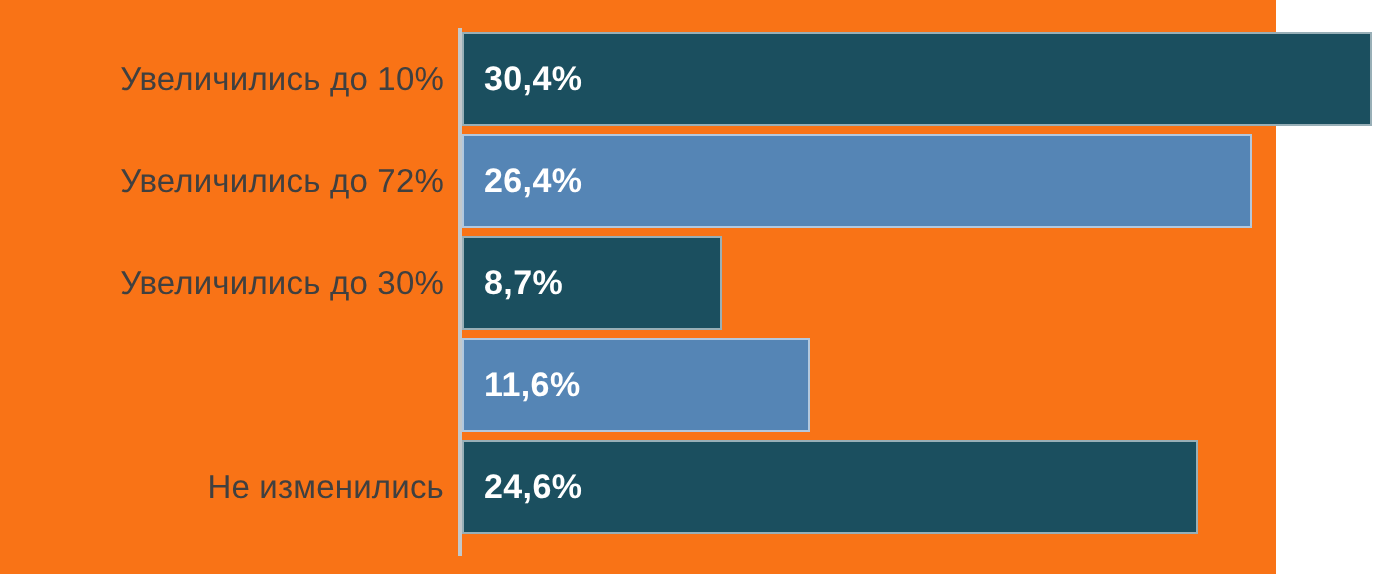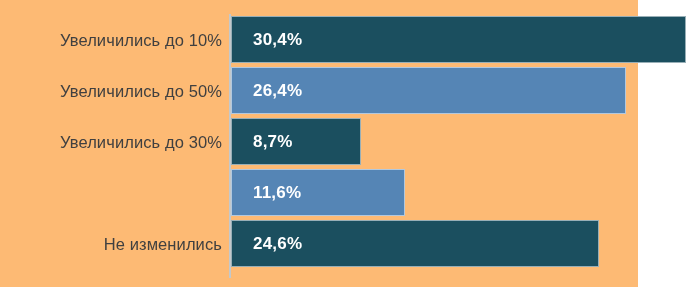"Увеличились до 10%" #chart-root { background: #fdba74 -> #f97316 }
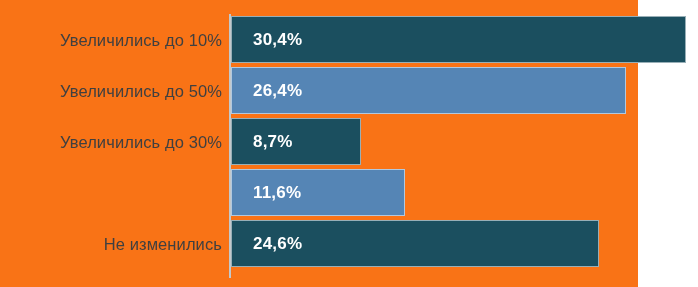"30,4%" .bar { padding-left: 21px -> 10px }
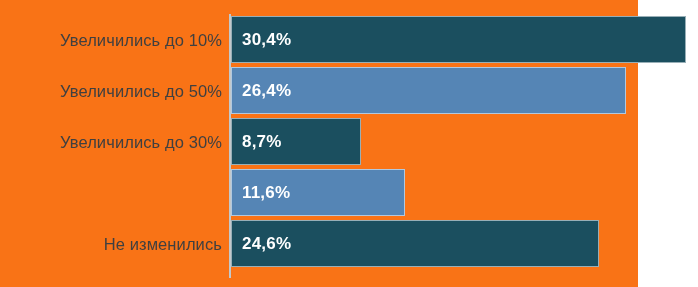"Увеличились до 50%" div.cat-label { text: 50% -> 72% }
